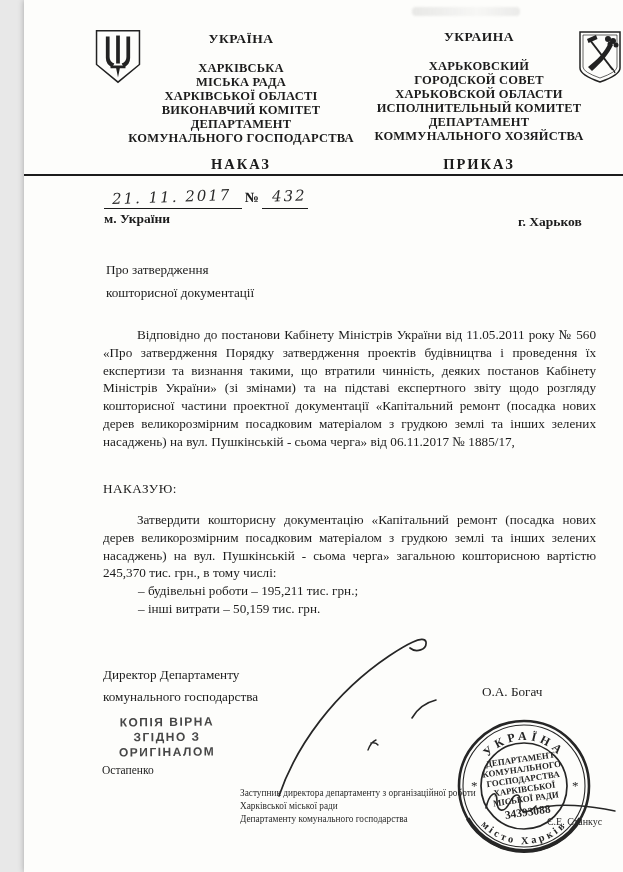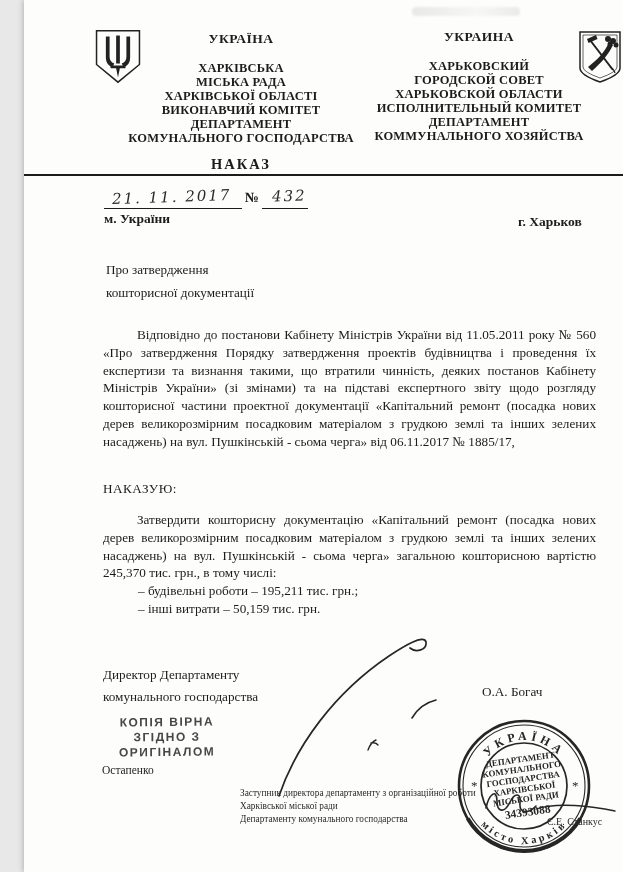"ПРИКАЗ" div.abs { html: none -> <div>ПРИКАЗ</div> }
